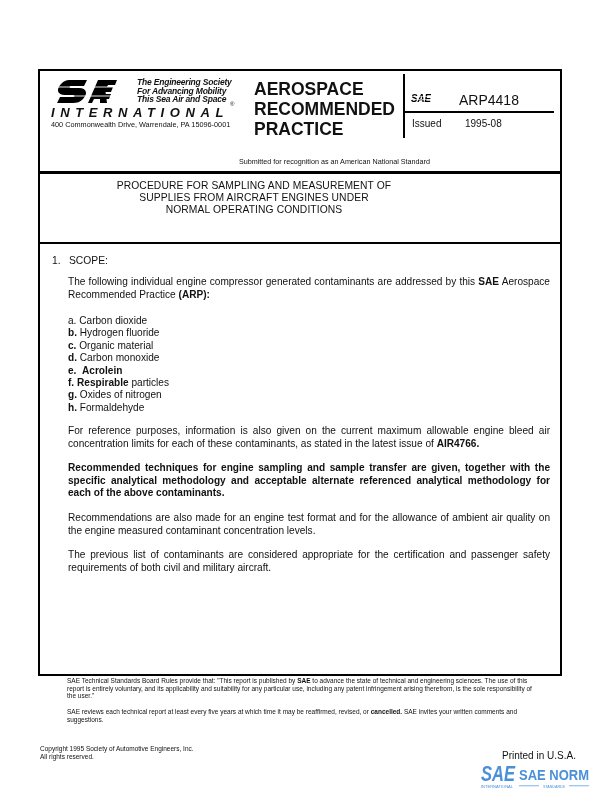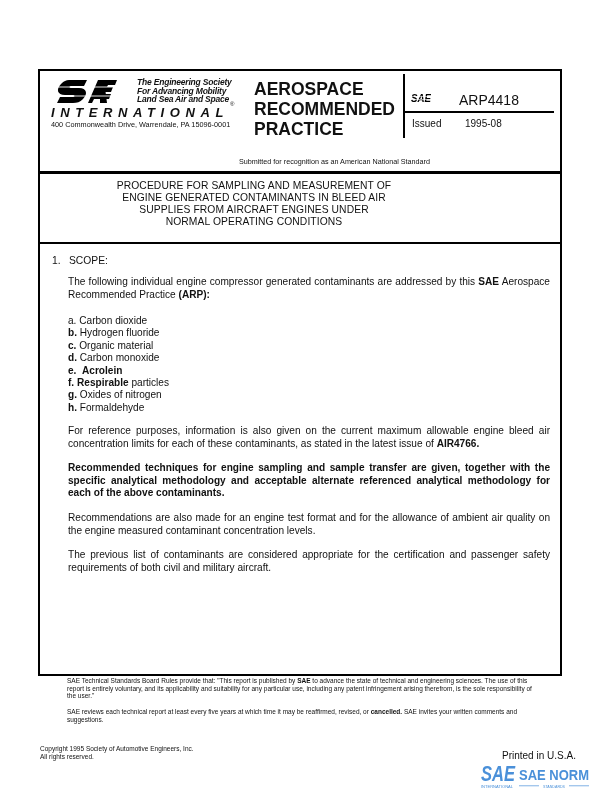"Land Sea Air and Space" div { text: Land -> This }
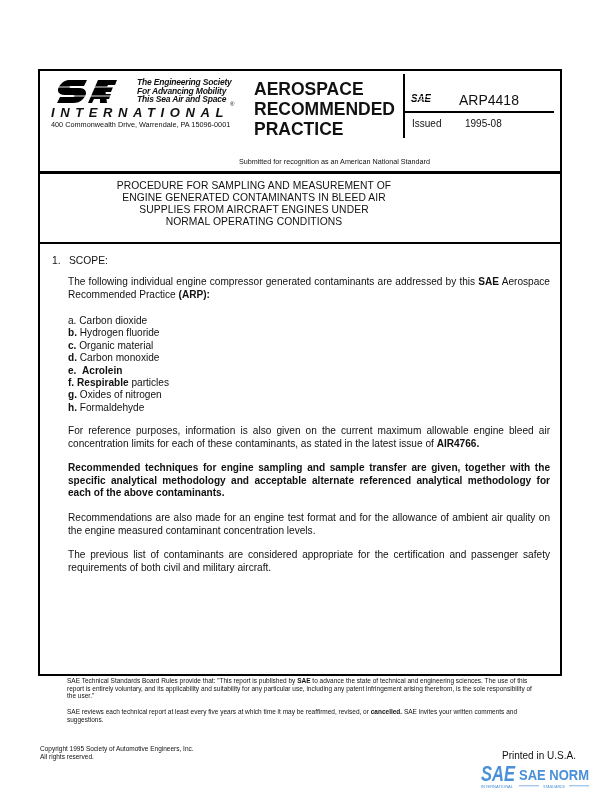"ENGINE GENERATED CONTAMINANTS IN BLEED" div { html: <div>ENGINE GENERATED CONTAMINANTS IN BLEED AIR</div> -> none }
